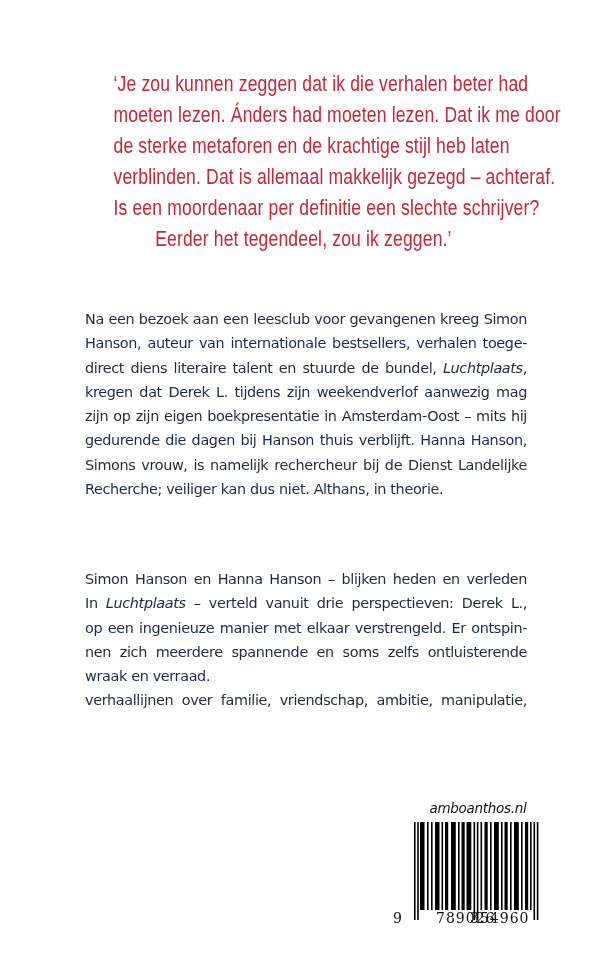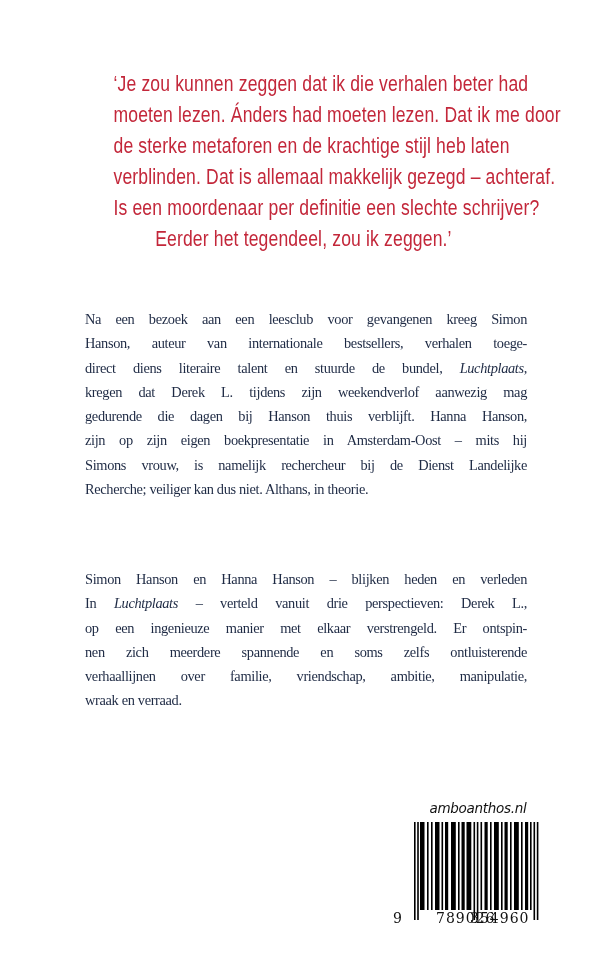"Na een bezoek aan een" .body-text .line { font-family: Liberation Serif, serif -> none }
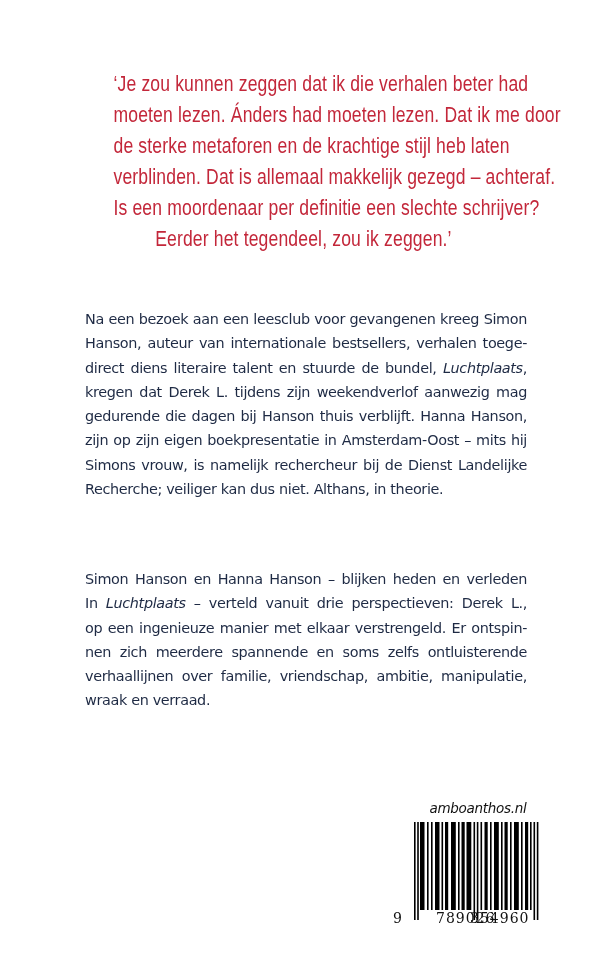"gedurende die dagen bij Hanson" span.line { order: before "zijn op zijn eigen boekpresentatie" -> after "zijn op zijn eigen boekpresentatie" }
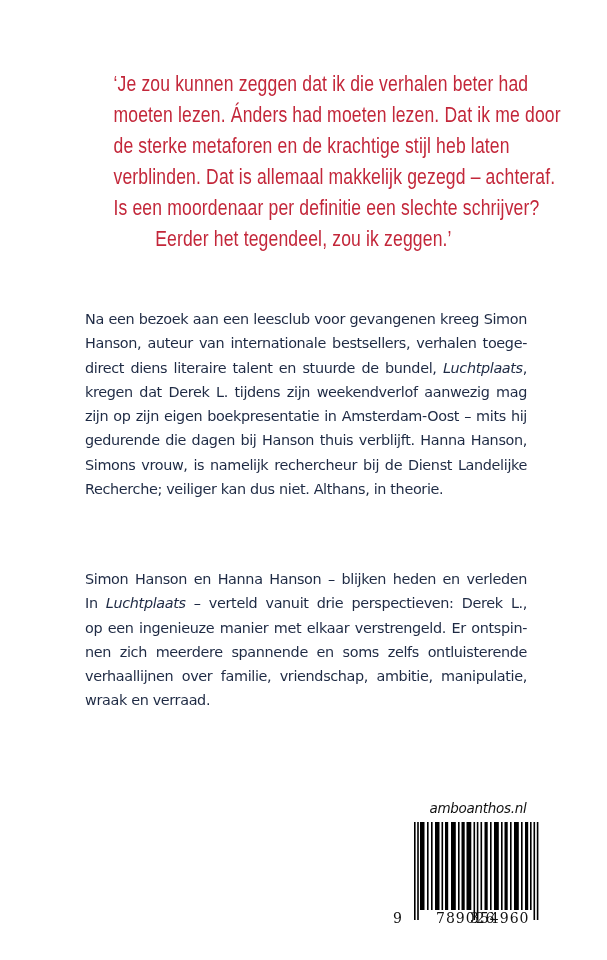"verhaallijnen over familie, vriendschap," span.line { order: before "wraak en verraad." -> after "wraak en verraad." }
